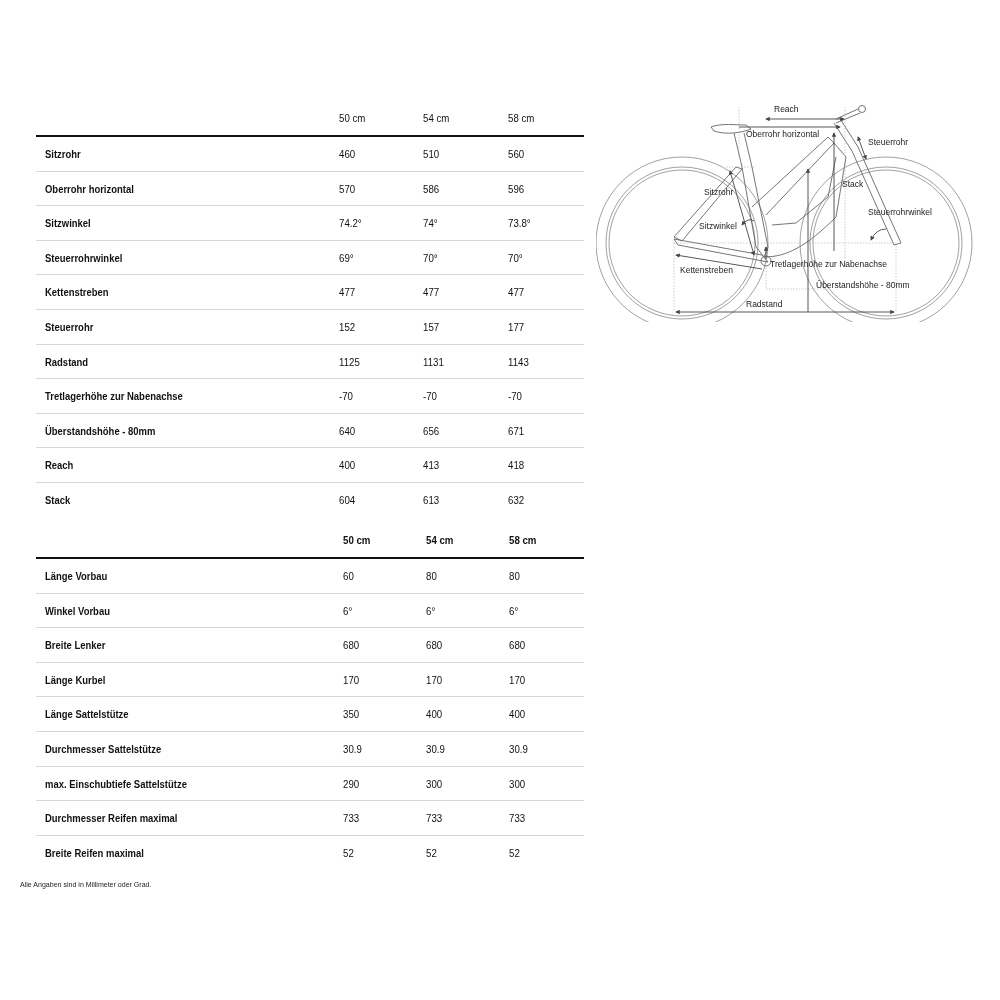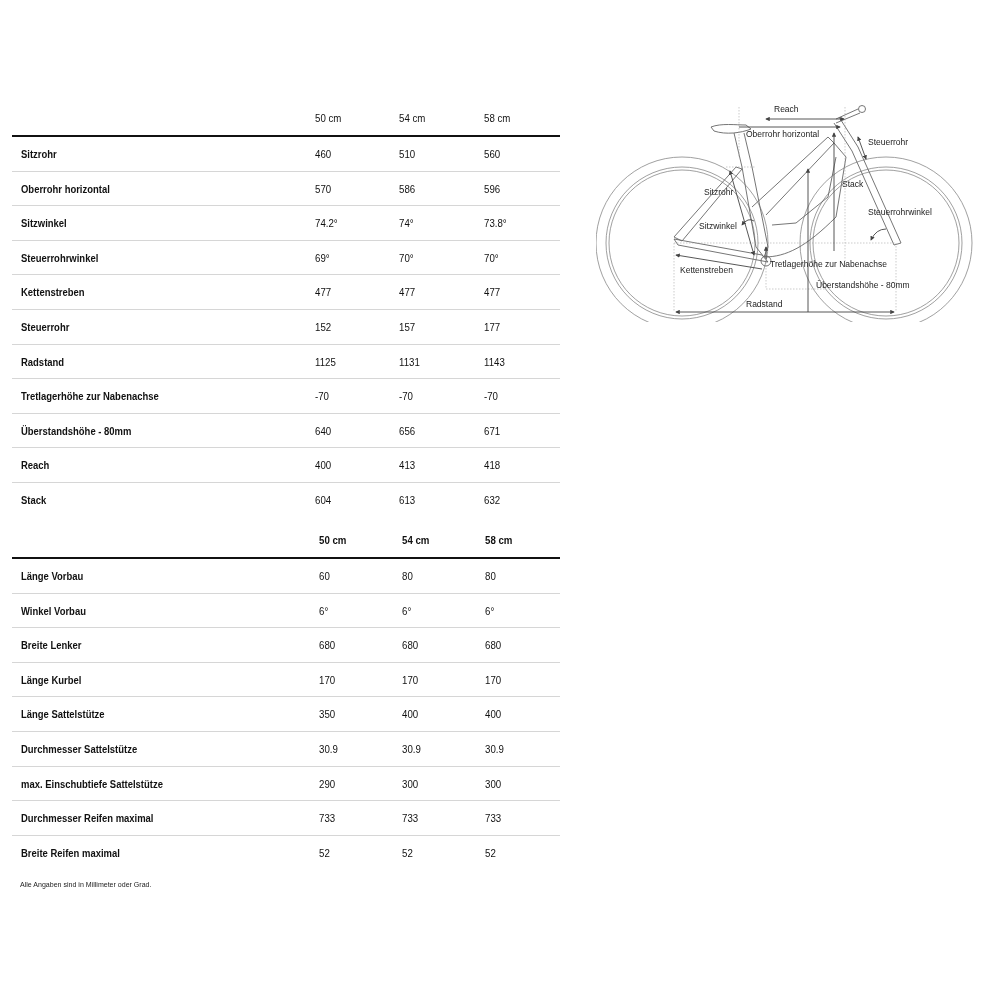"50 cm" .geo-table { left: 12px -> 36px }
